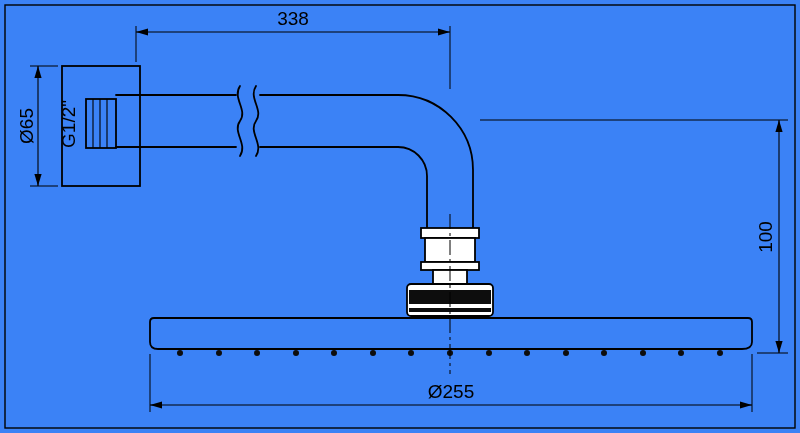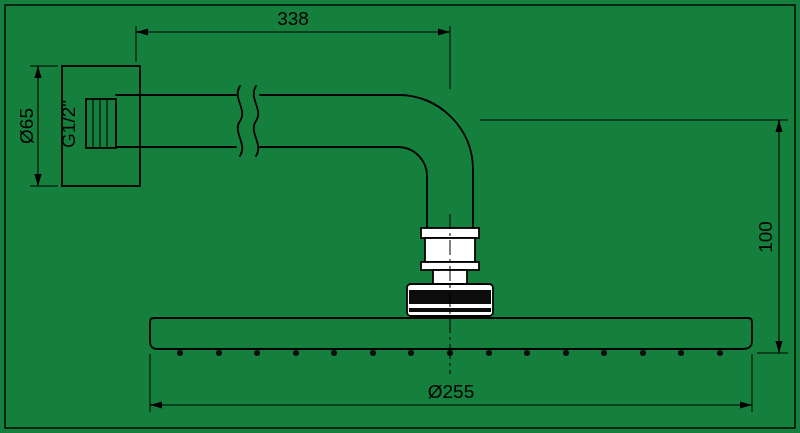"338" .stage { background: #15803d -> #3b82f6 }
